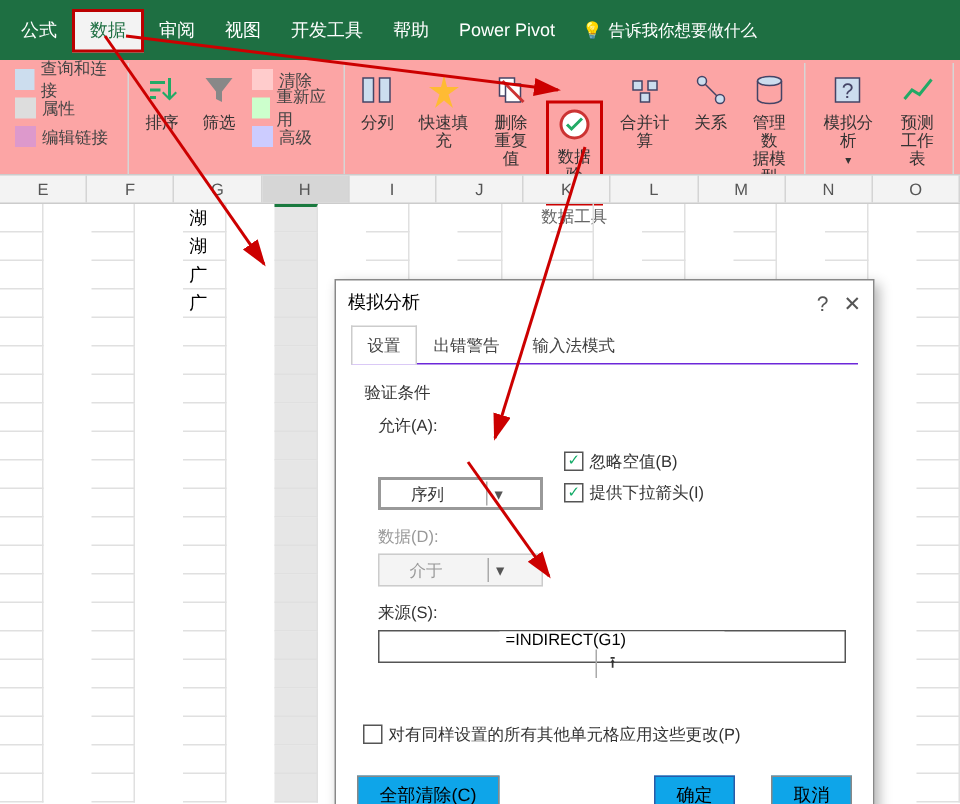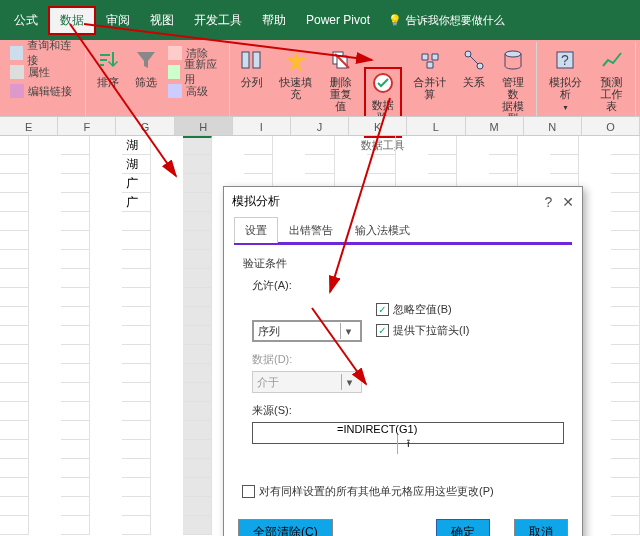"设置" .dlg-tabs { border-bottom: 3px solid #6d28d9 -> 1px solid #6d28d9 }
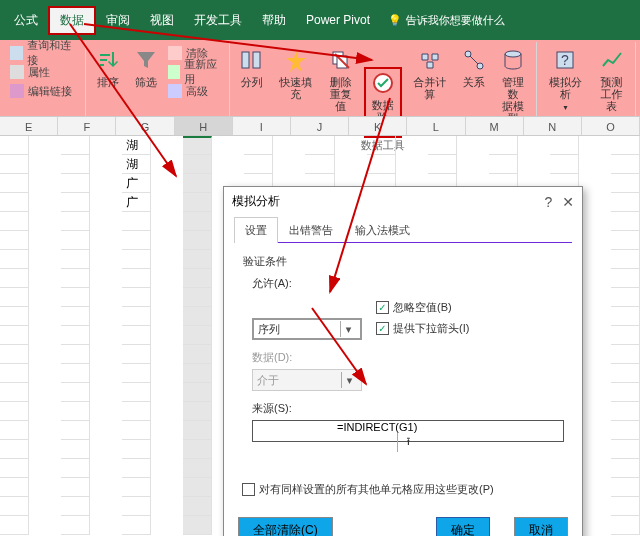"序列" .dropdown { padding: 0 4px -> 0 20px }
